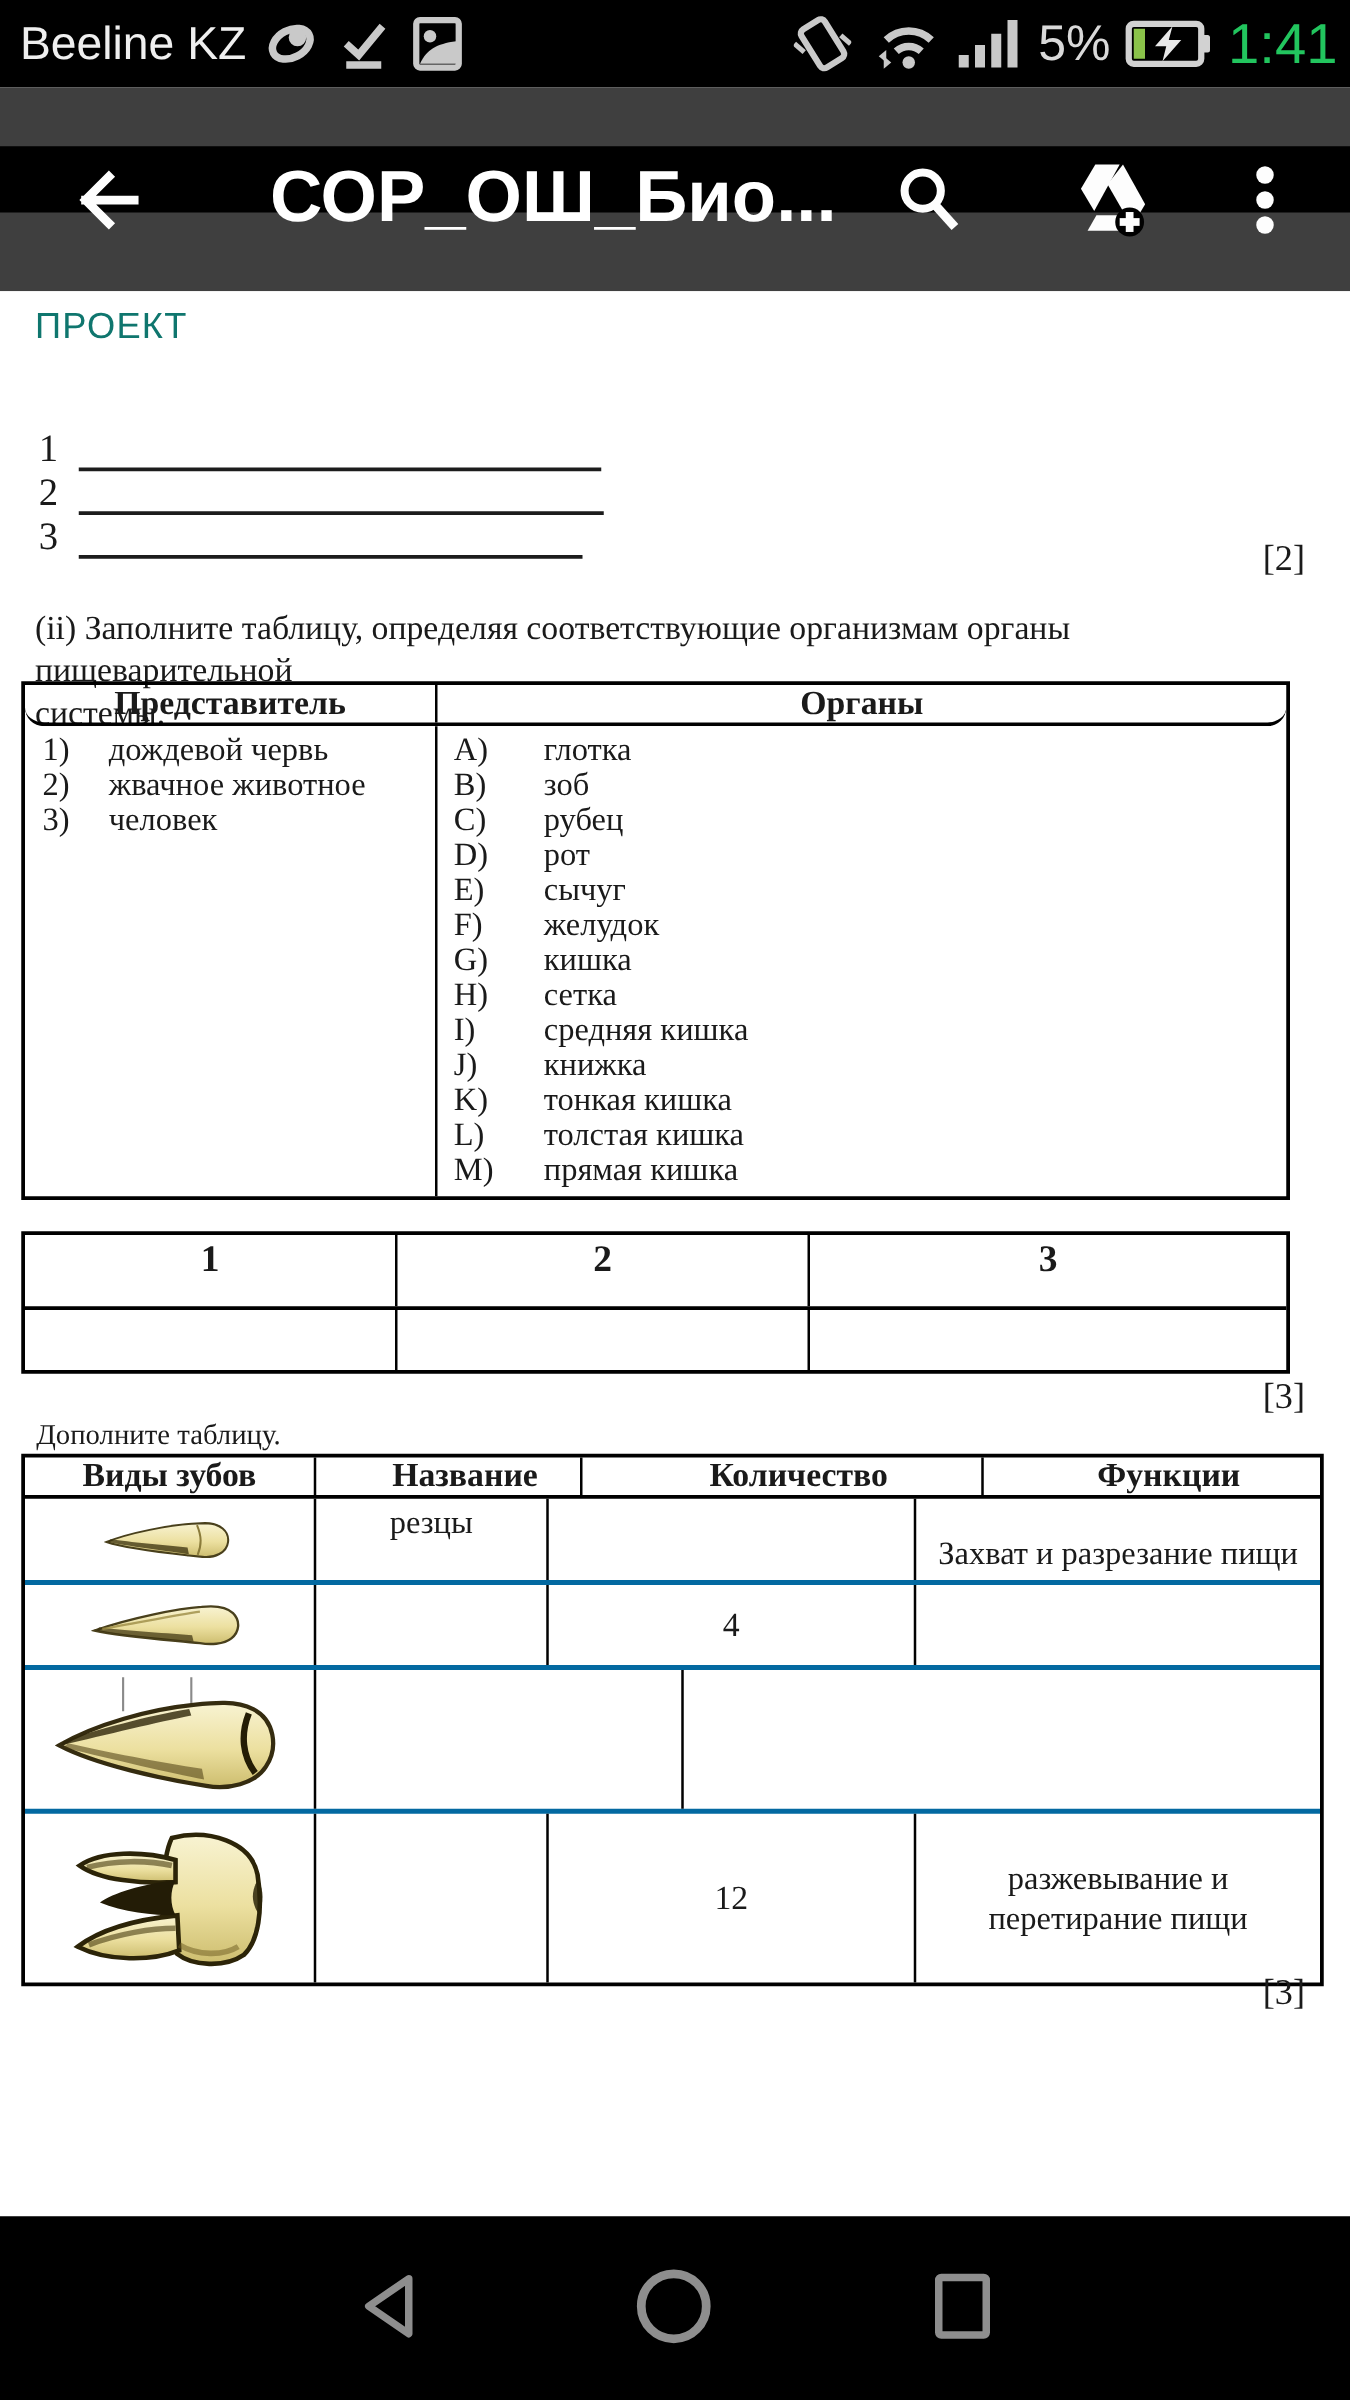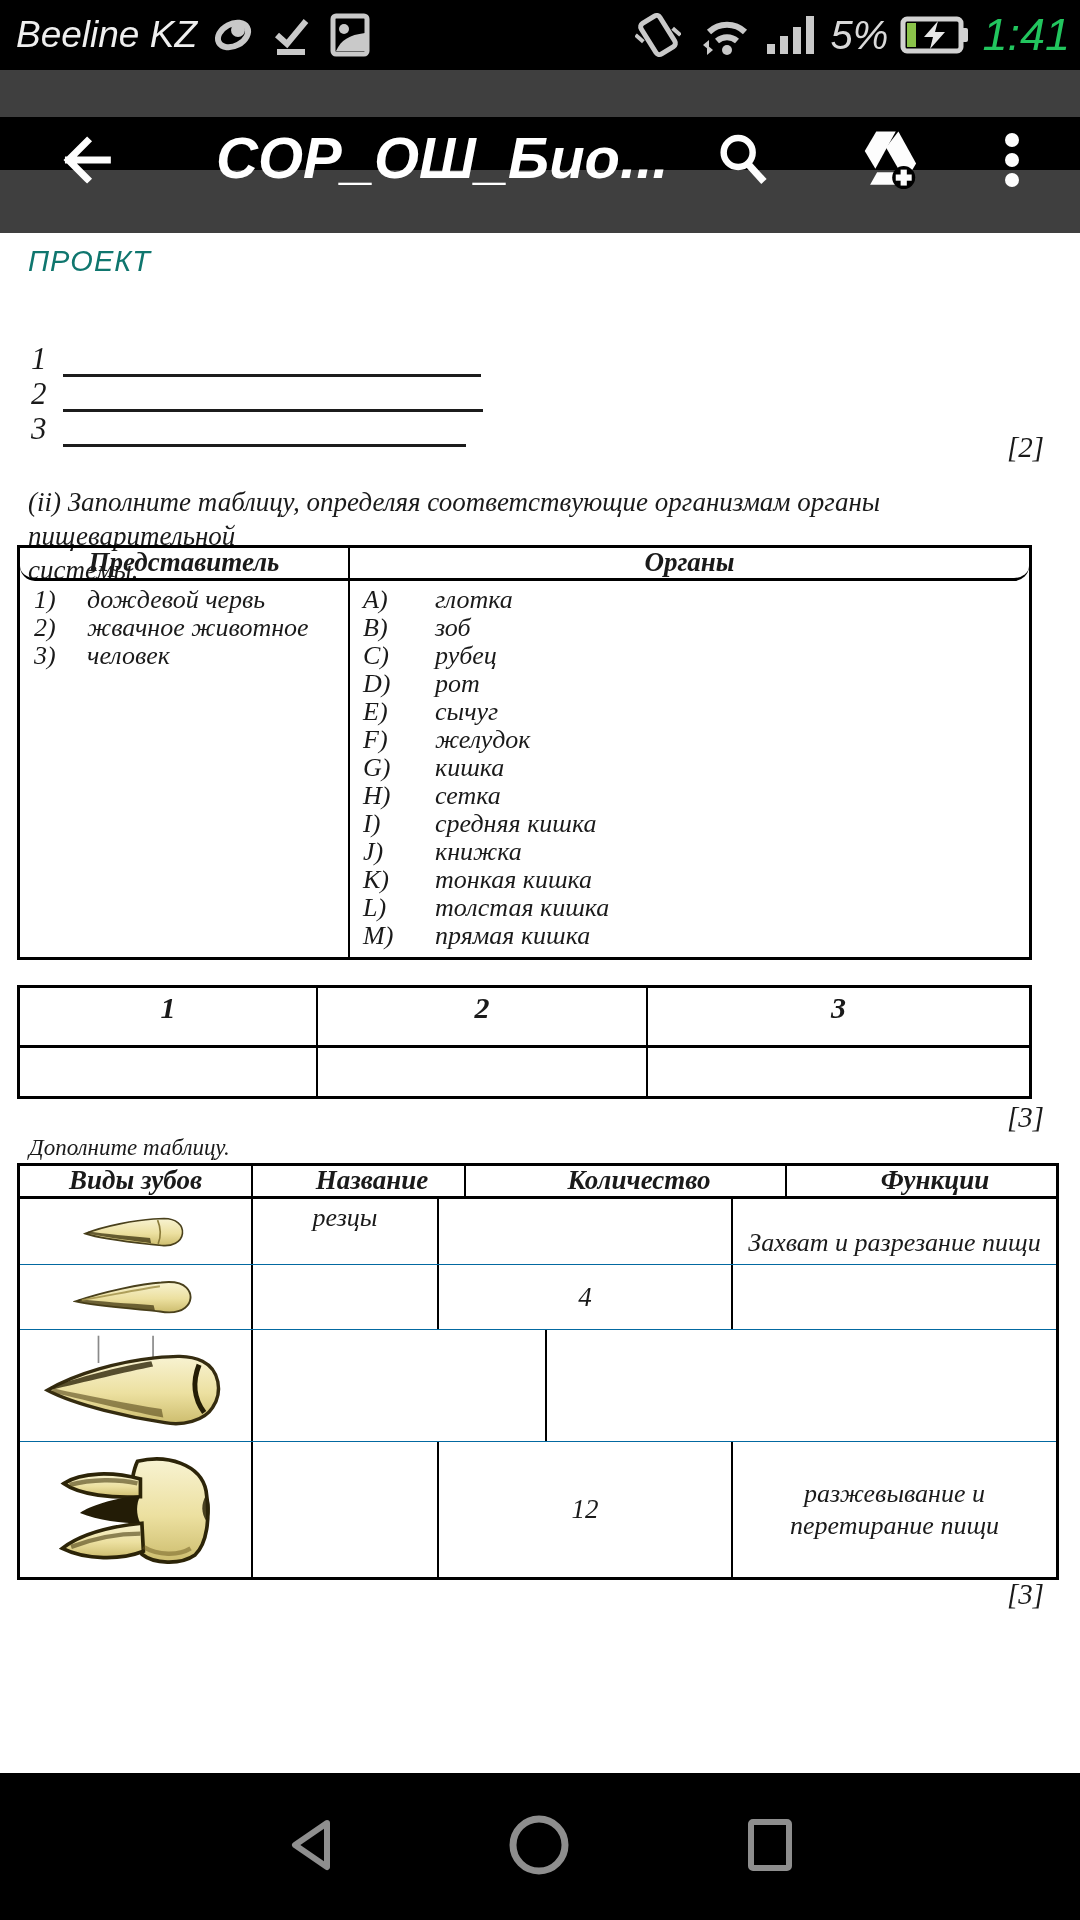"Beeline KZ" .screen { font-style: italic -> none }
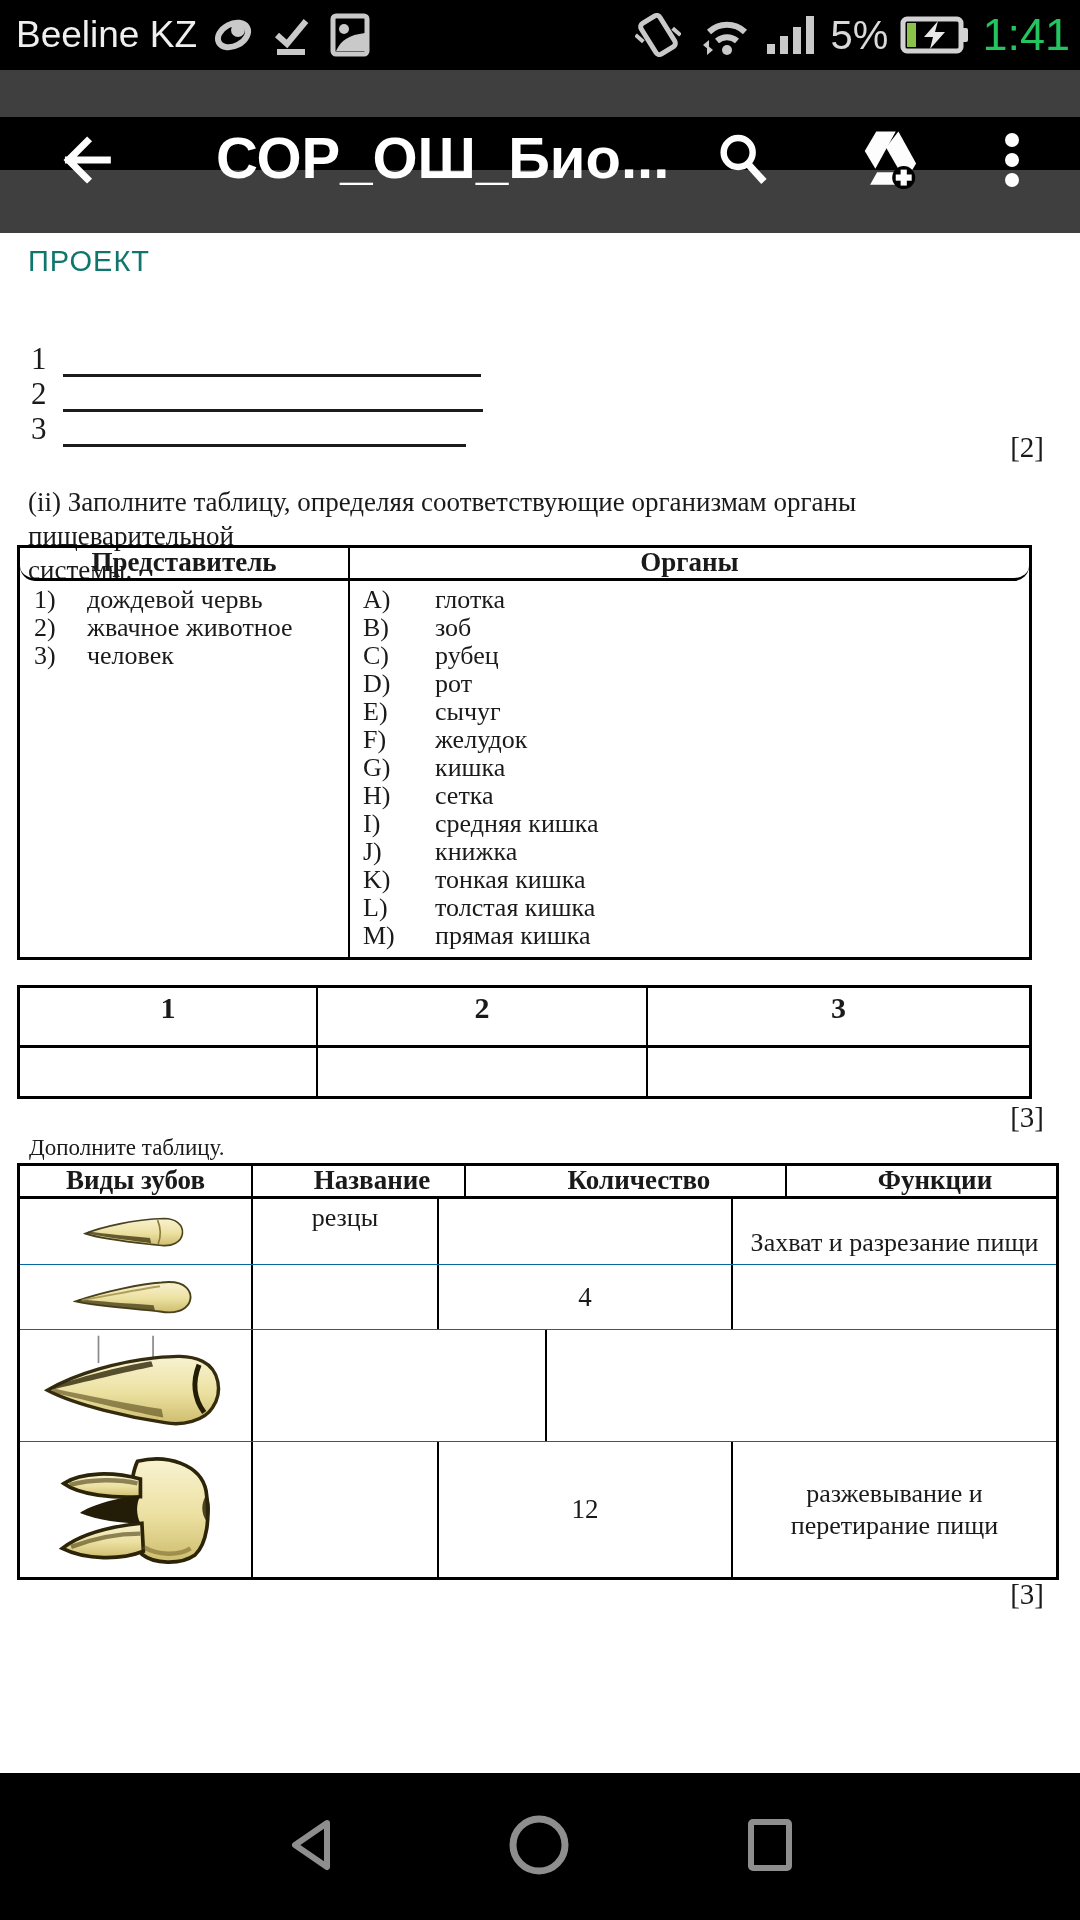"резцы" .tt-row { border-bottom: 1px solid #0369a1 -> 4px solid #0369a1 }
